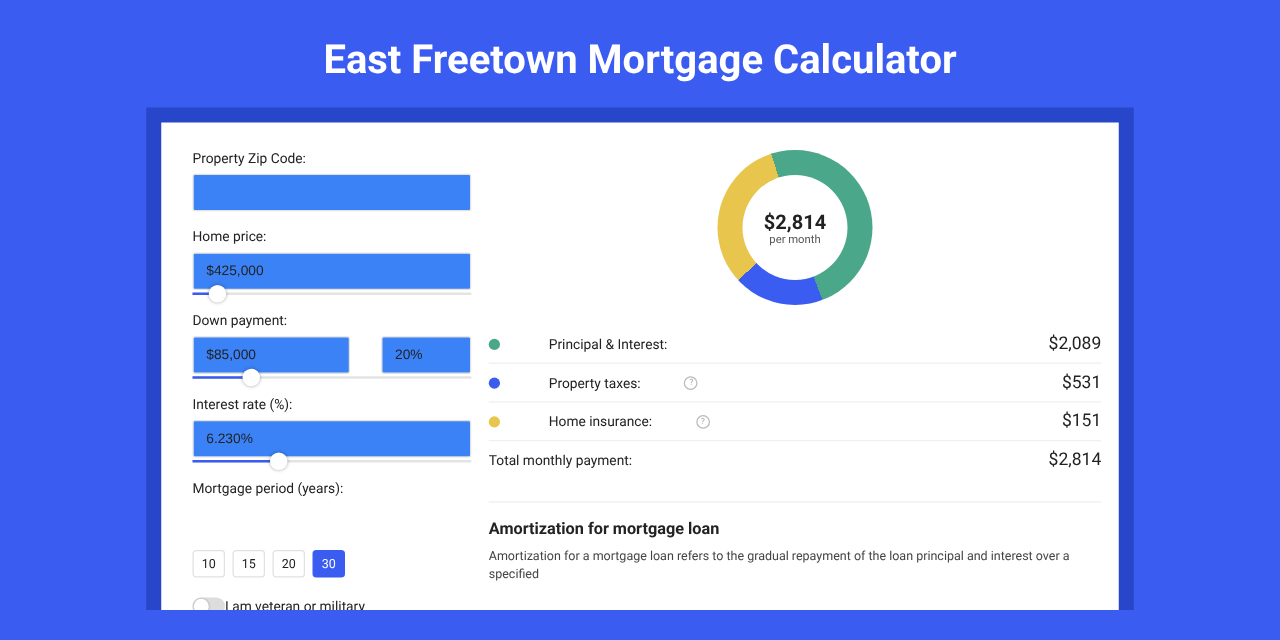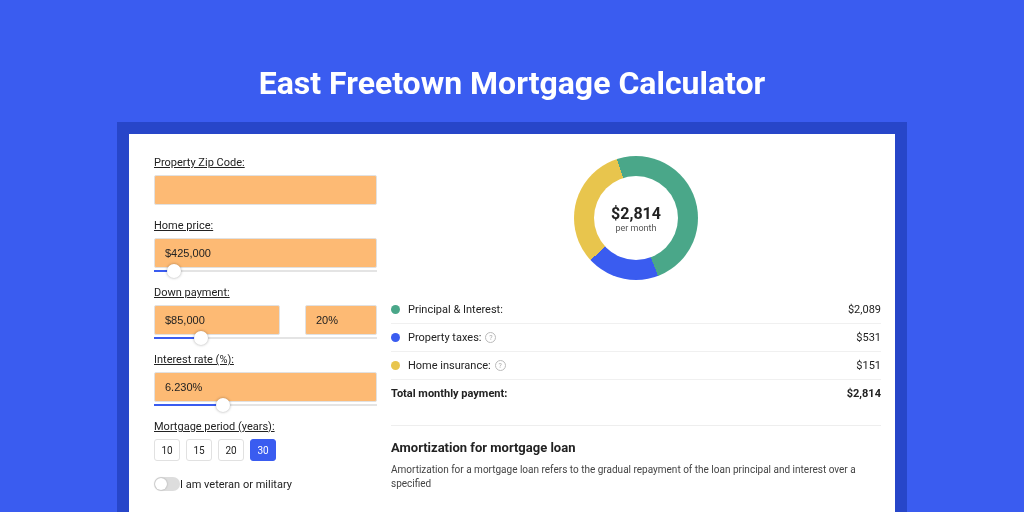"East Freetown Mortgage Calculator" .hero-title { margin-top: 36px -> none }
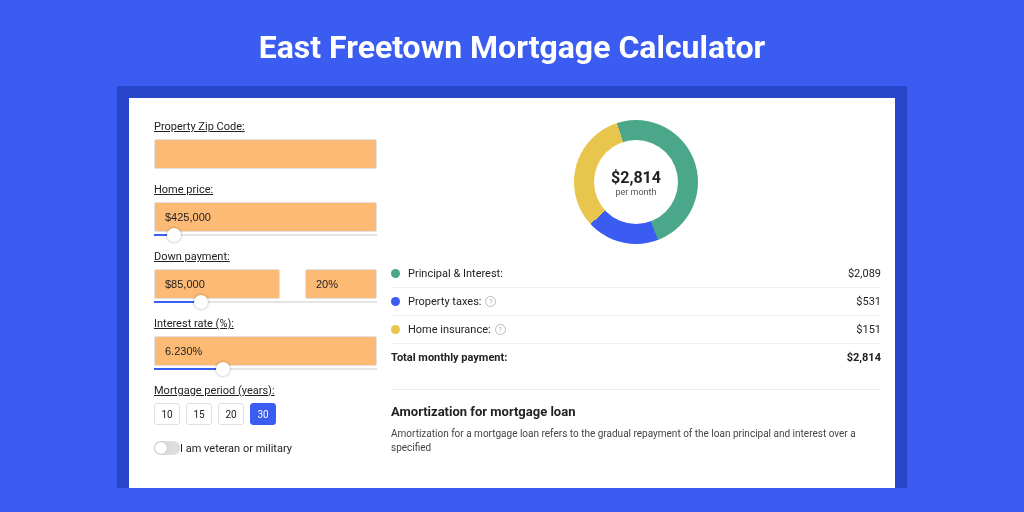"Property Zip Code:" .field-label { text-decoration: underline -> none }
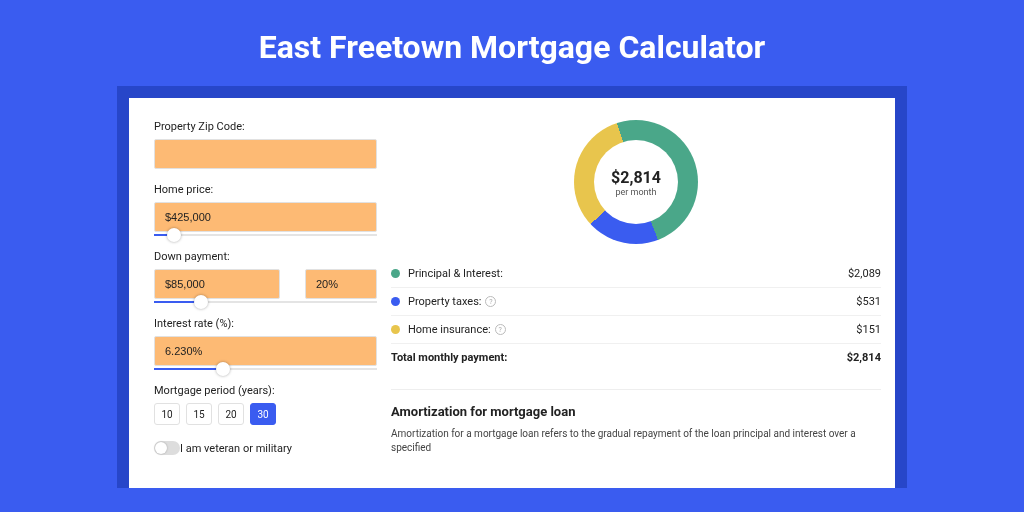"$425,000" .text-input { background: #fdba74 -> #3b82f6 }
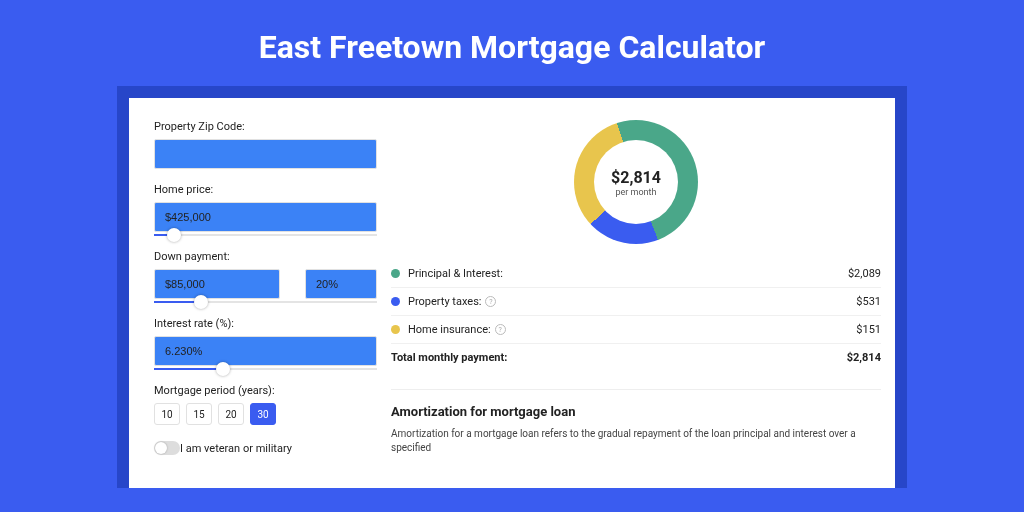"Principal & Interest:" .legend-row { gap: none -> 31px }
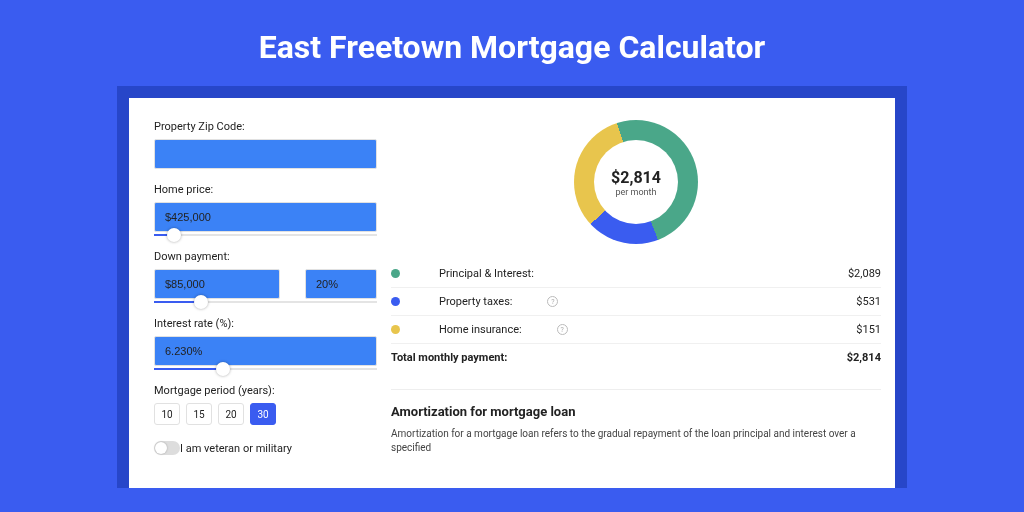"$2,089" .legend-value { font-size: 11px -> 14px }
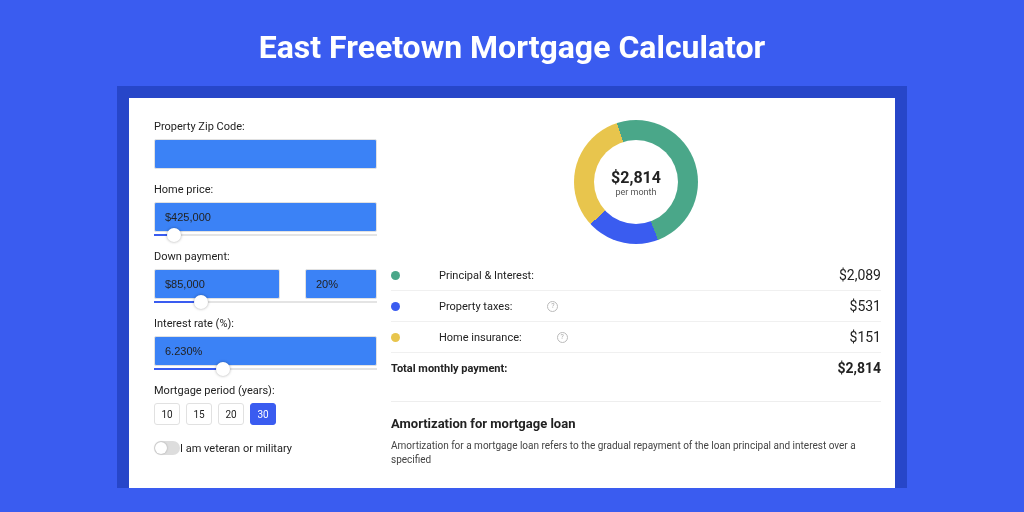"Total monthly payment:" .legend-row.total { font-weight: 700 -> 400 }
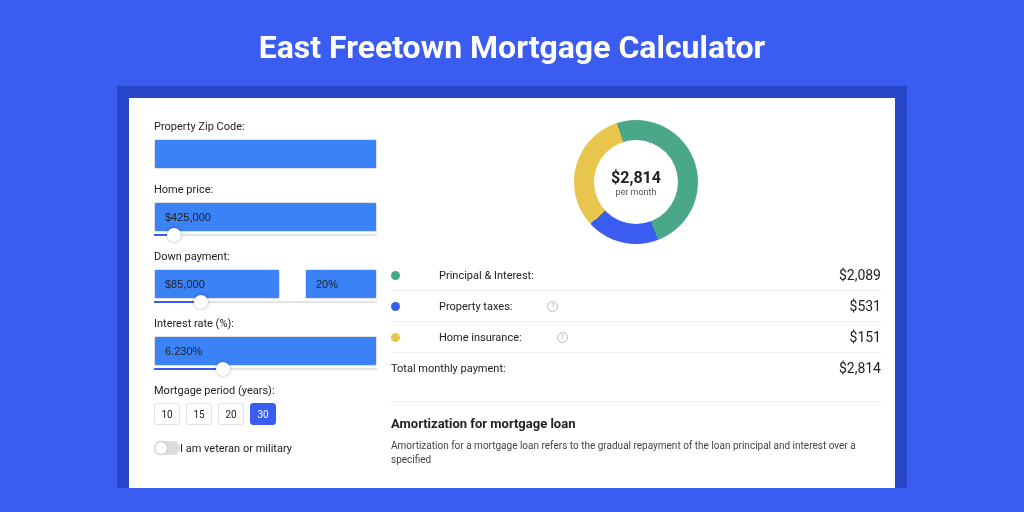"10" .period-btn { margin-top: none -> 37px }
